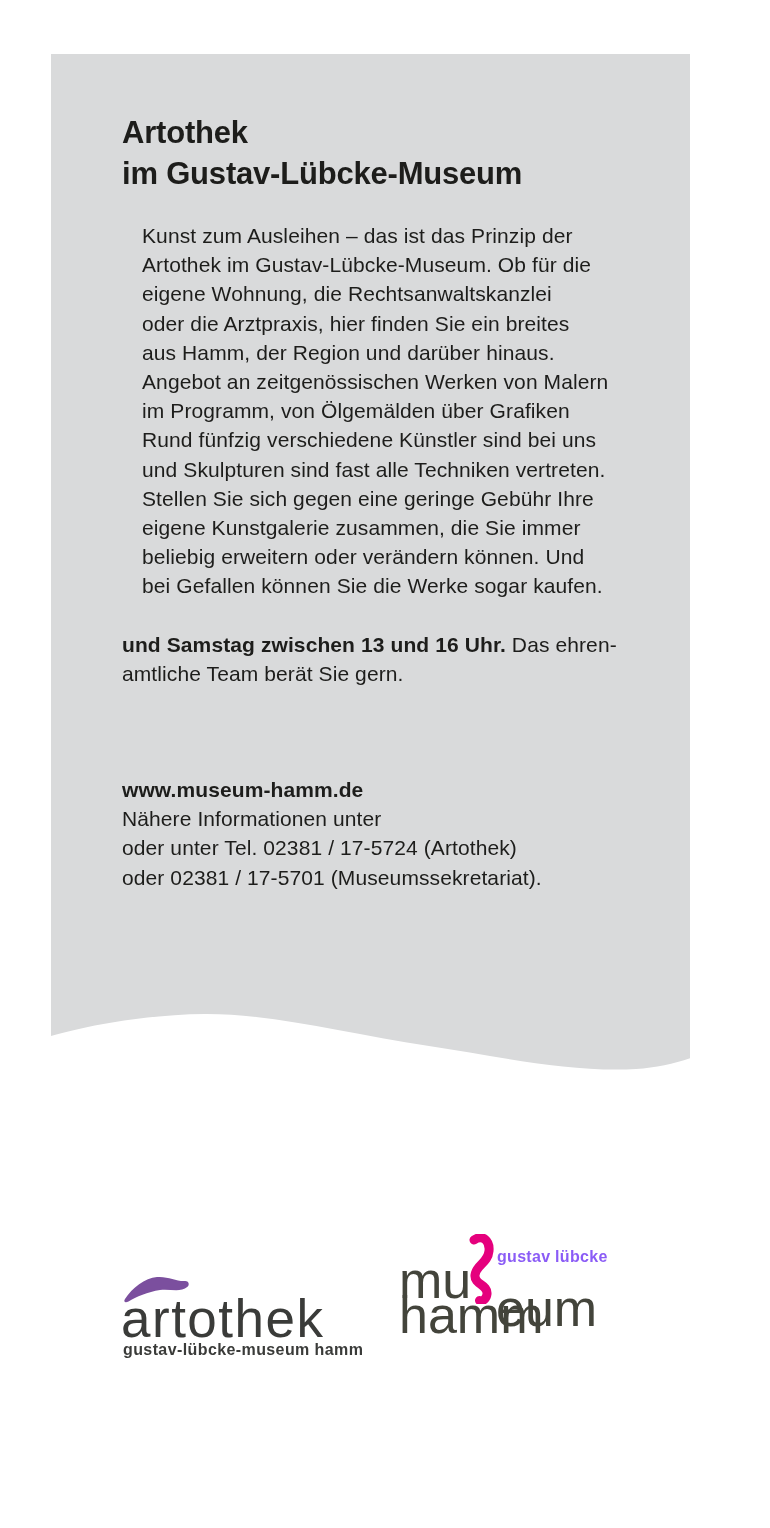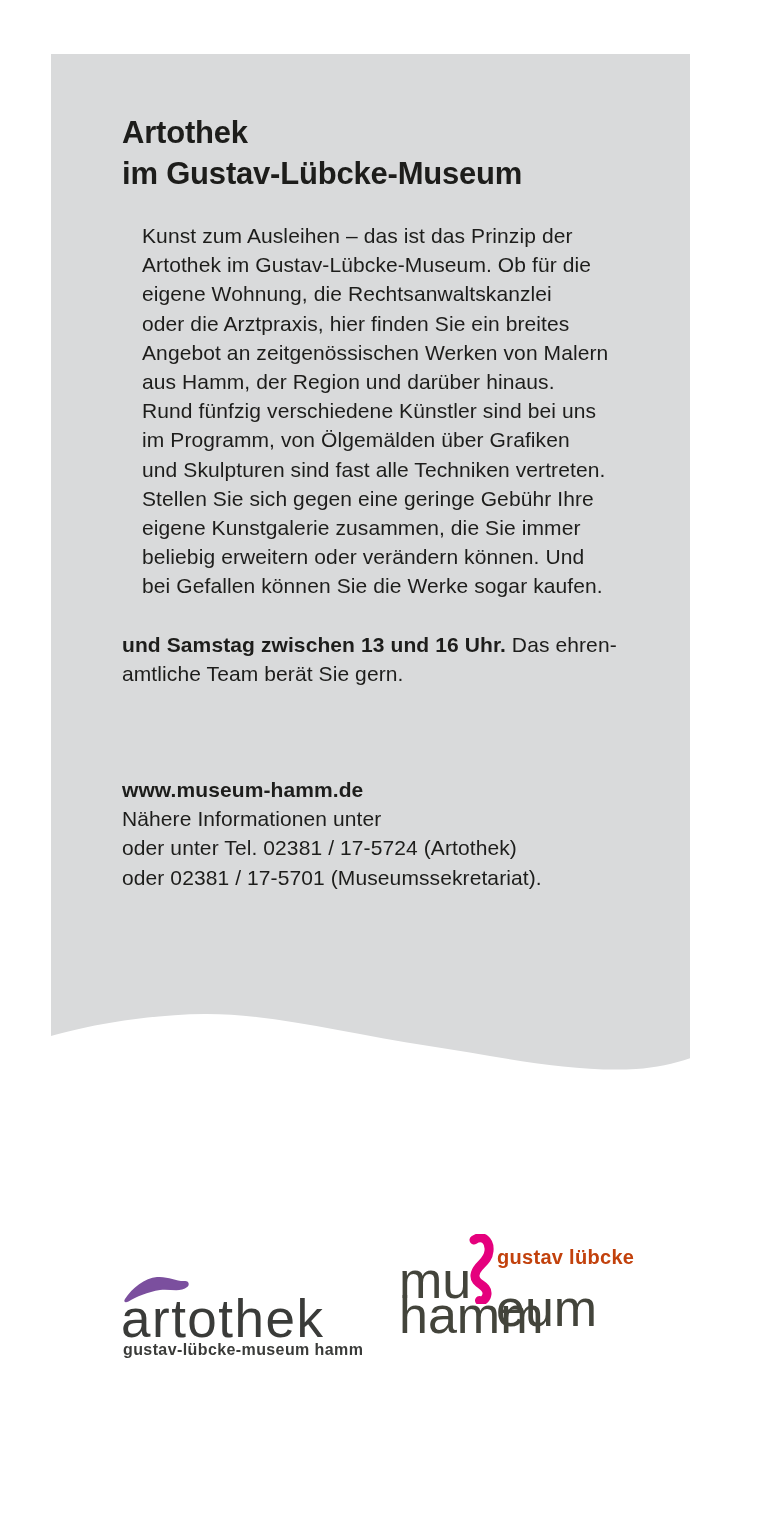"Angebot an zeitgenössischen Werken von" div { order: before "aus Hamm, der Region und" -> after "aus Hamm, der Region und" }
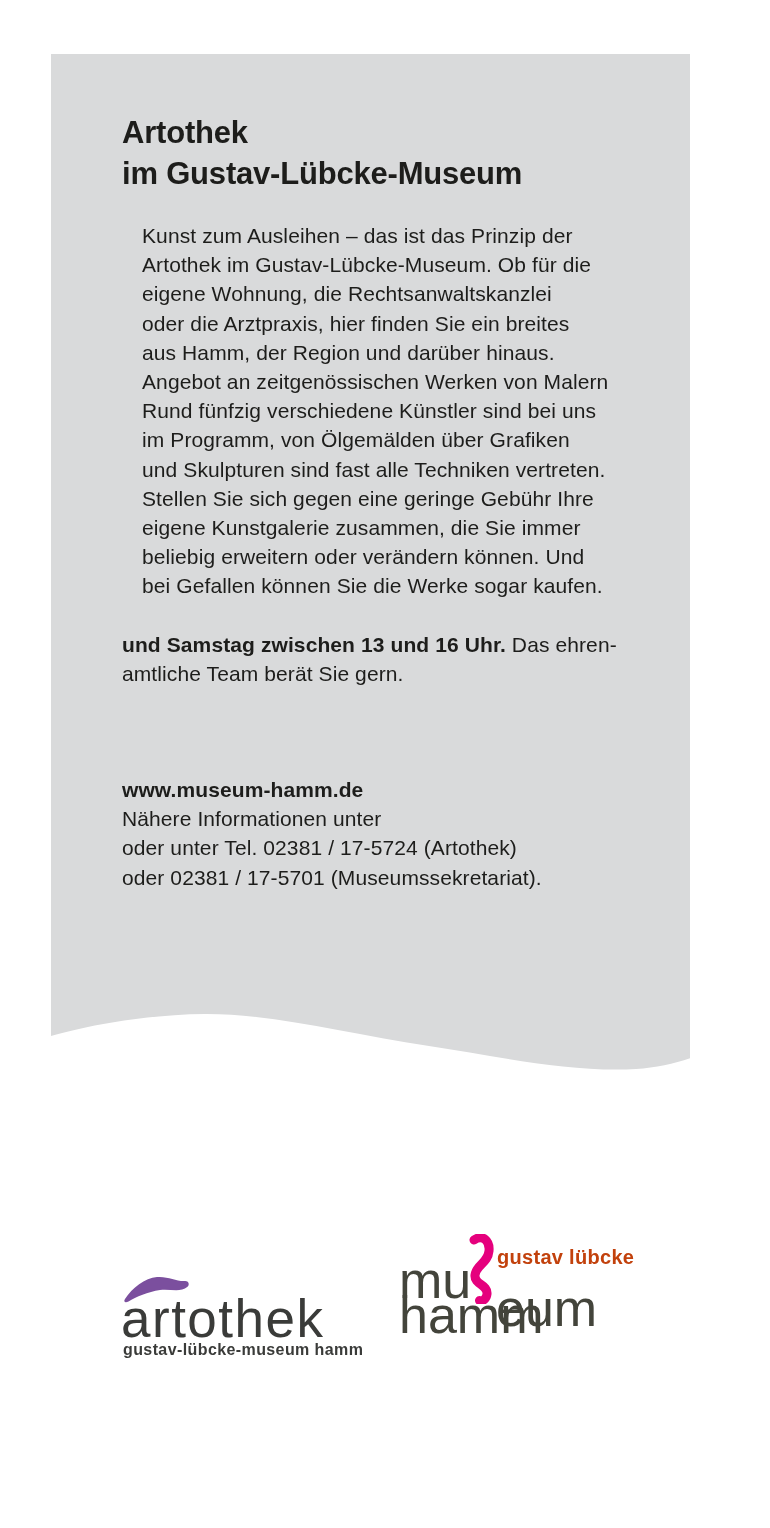"Rund fünfzig verschiedene Künstler sind" div { order: before "im Programm, von Ölgemälden über" -> after "im Programm, von Ölgemälden über" }
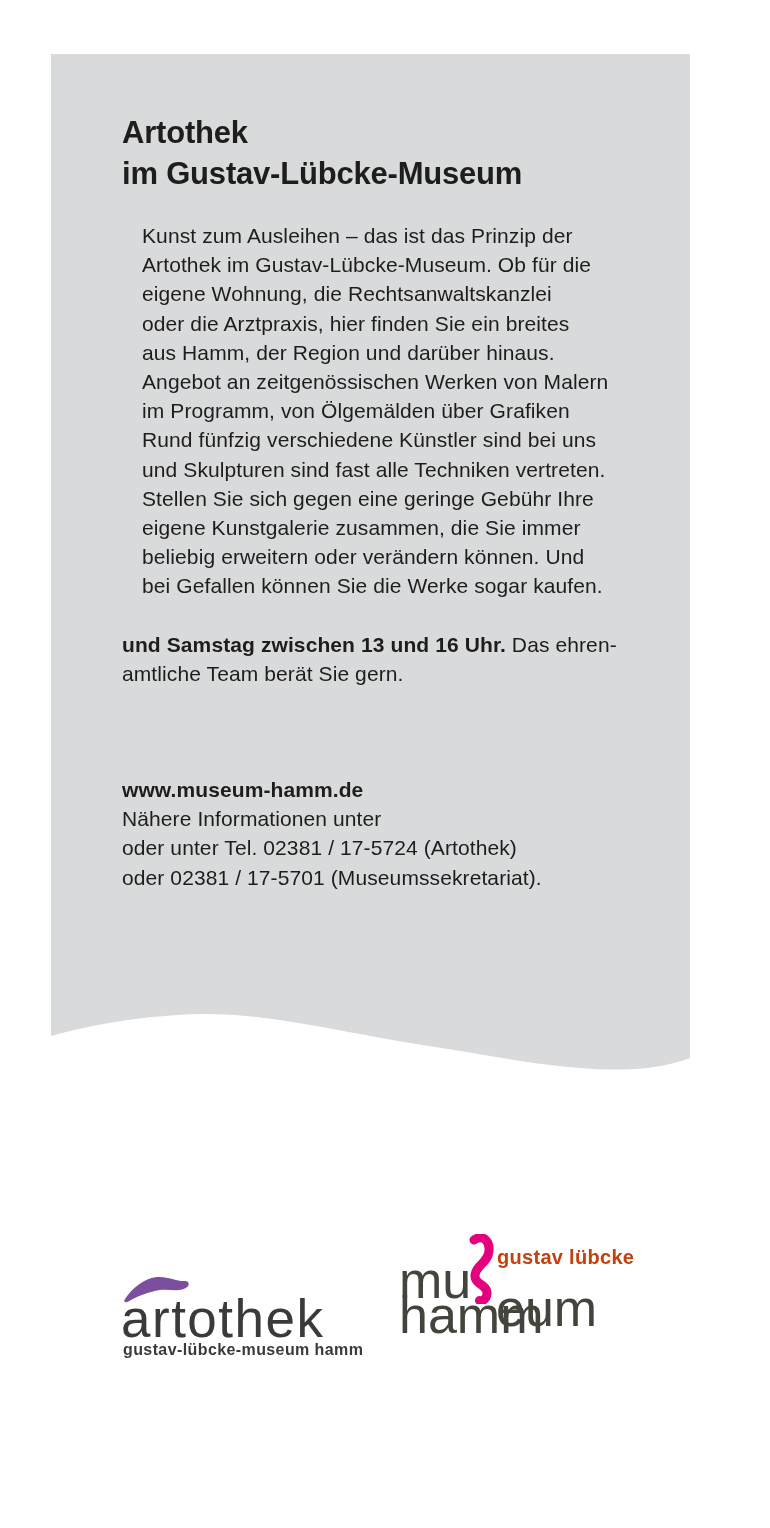"gustav lübcke" .mus-small { color: #c2410c -> #8b5cf6; font-size: 20px -> 16px }
